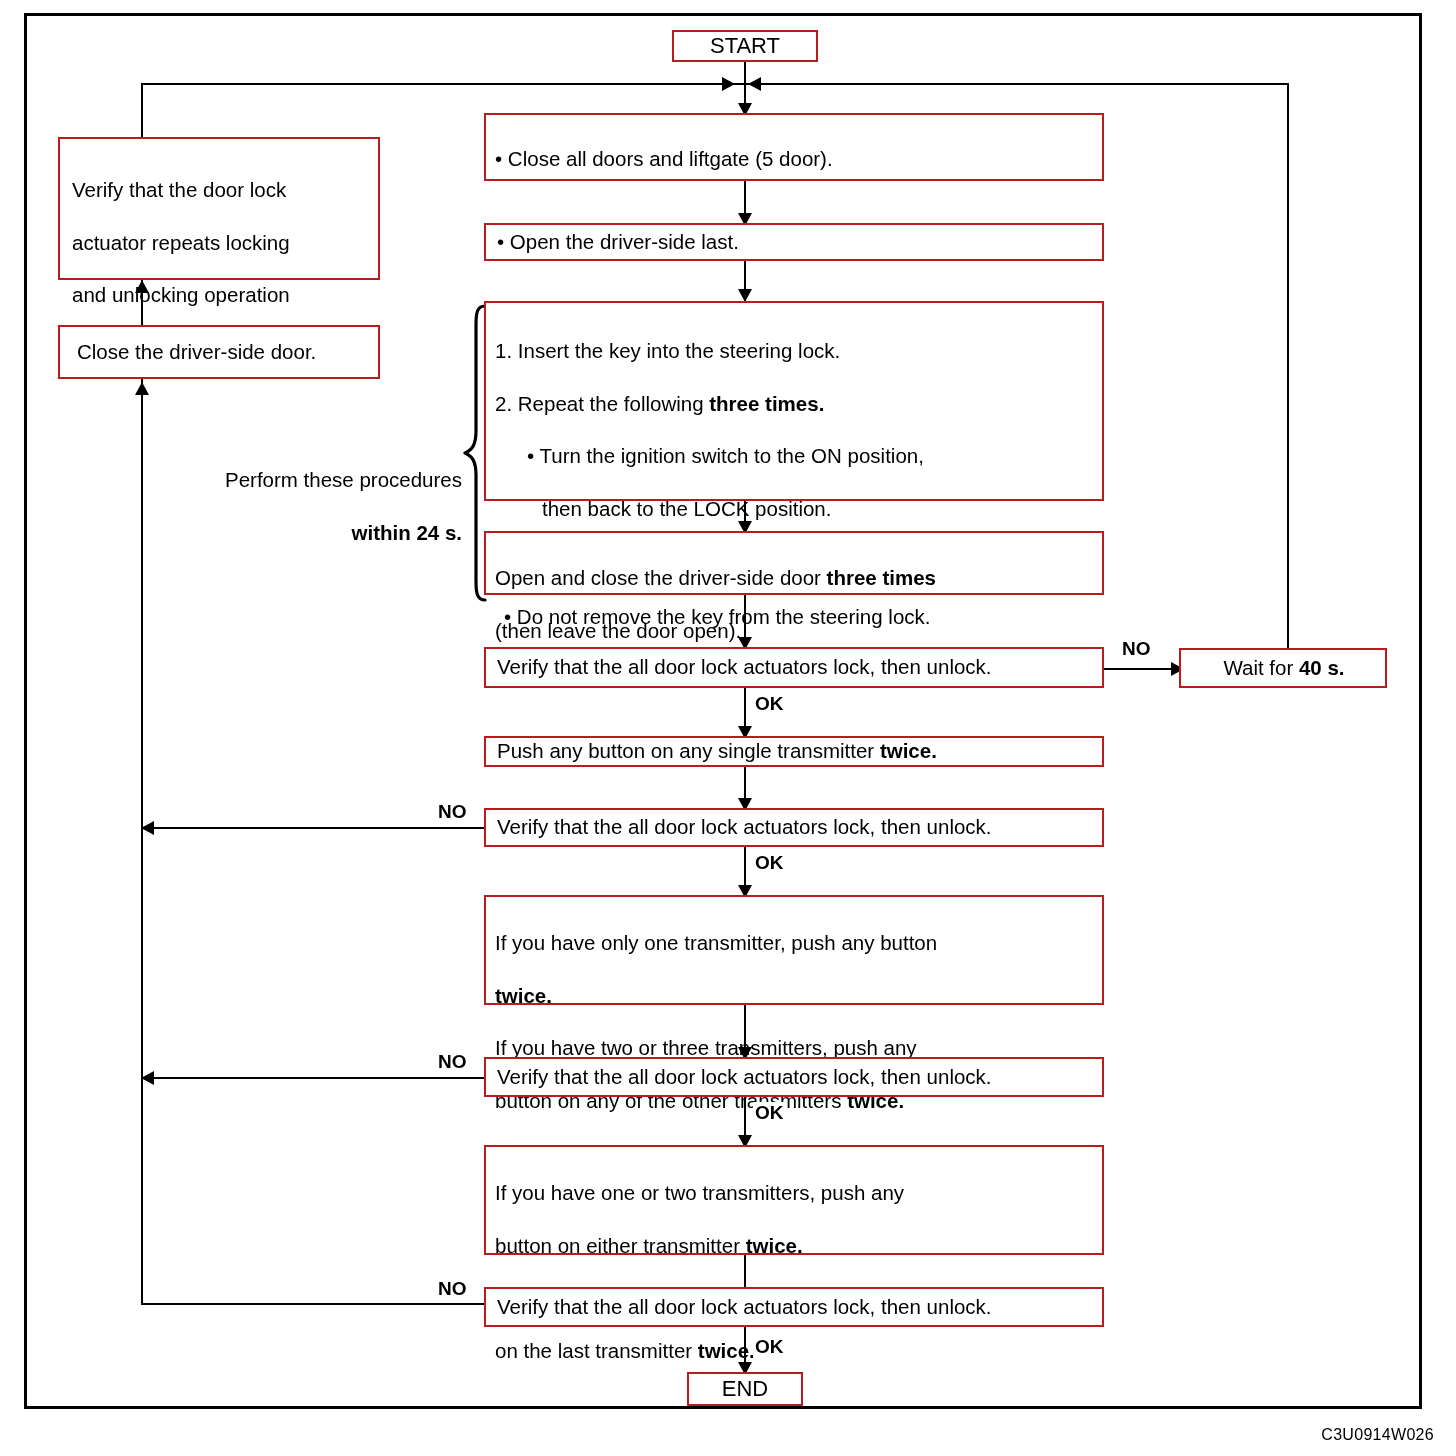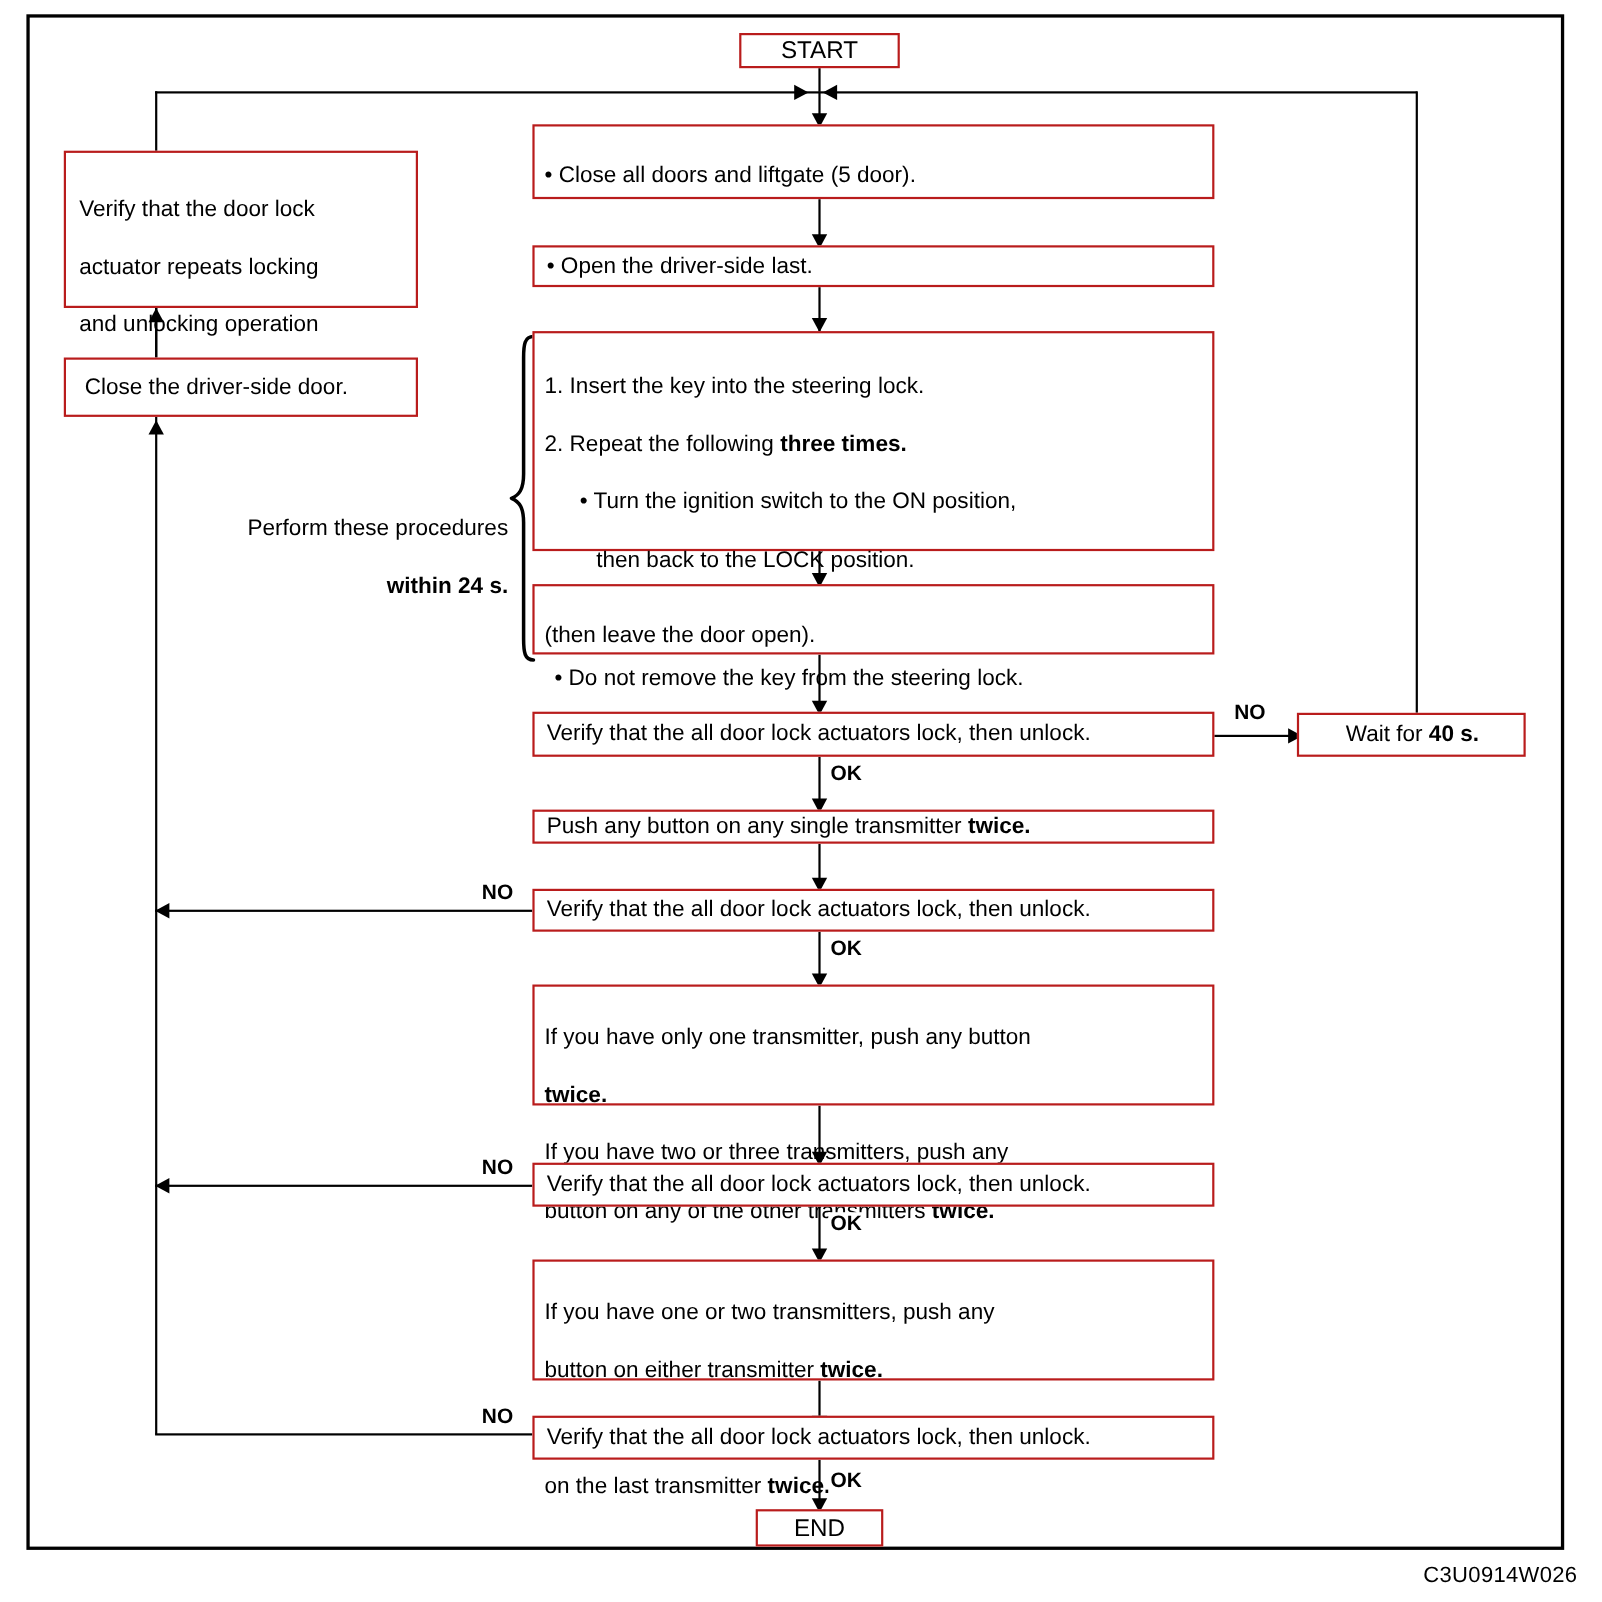"Open and close the driver-side" div { html: none -> <div><span>Open and close the driver-side door </span><b>three times</b></div> }
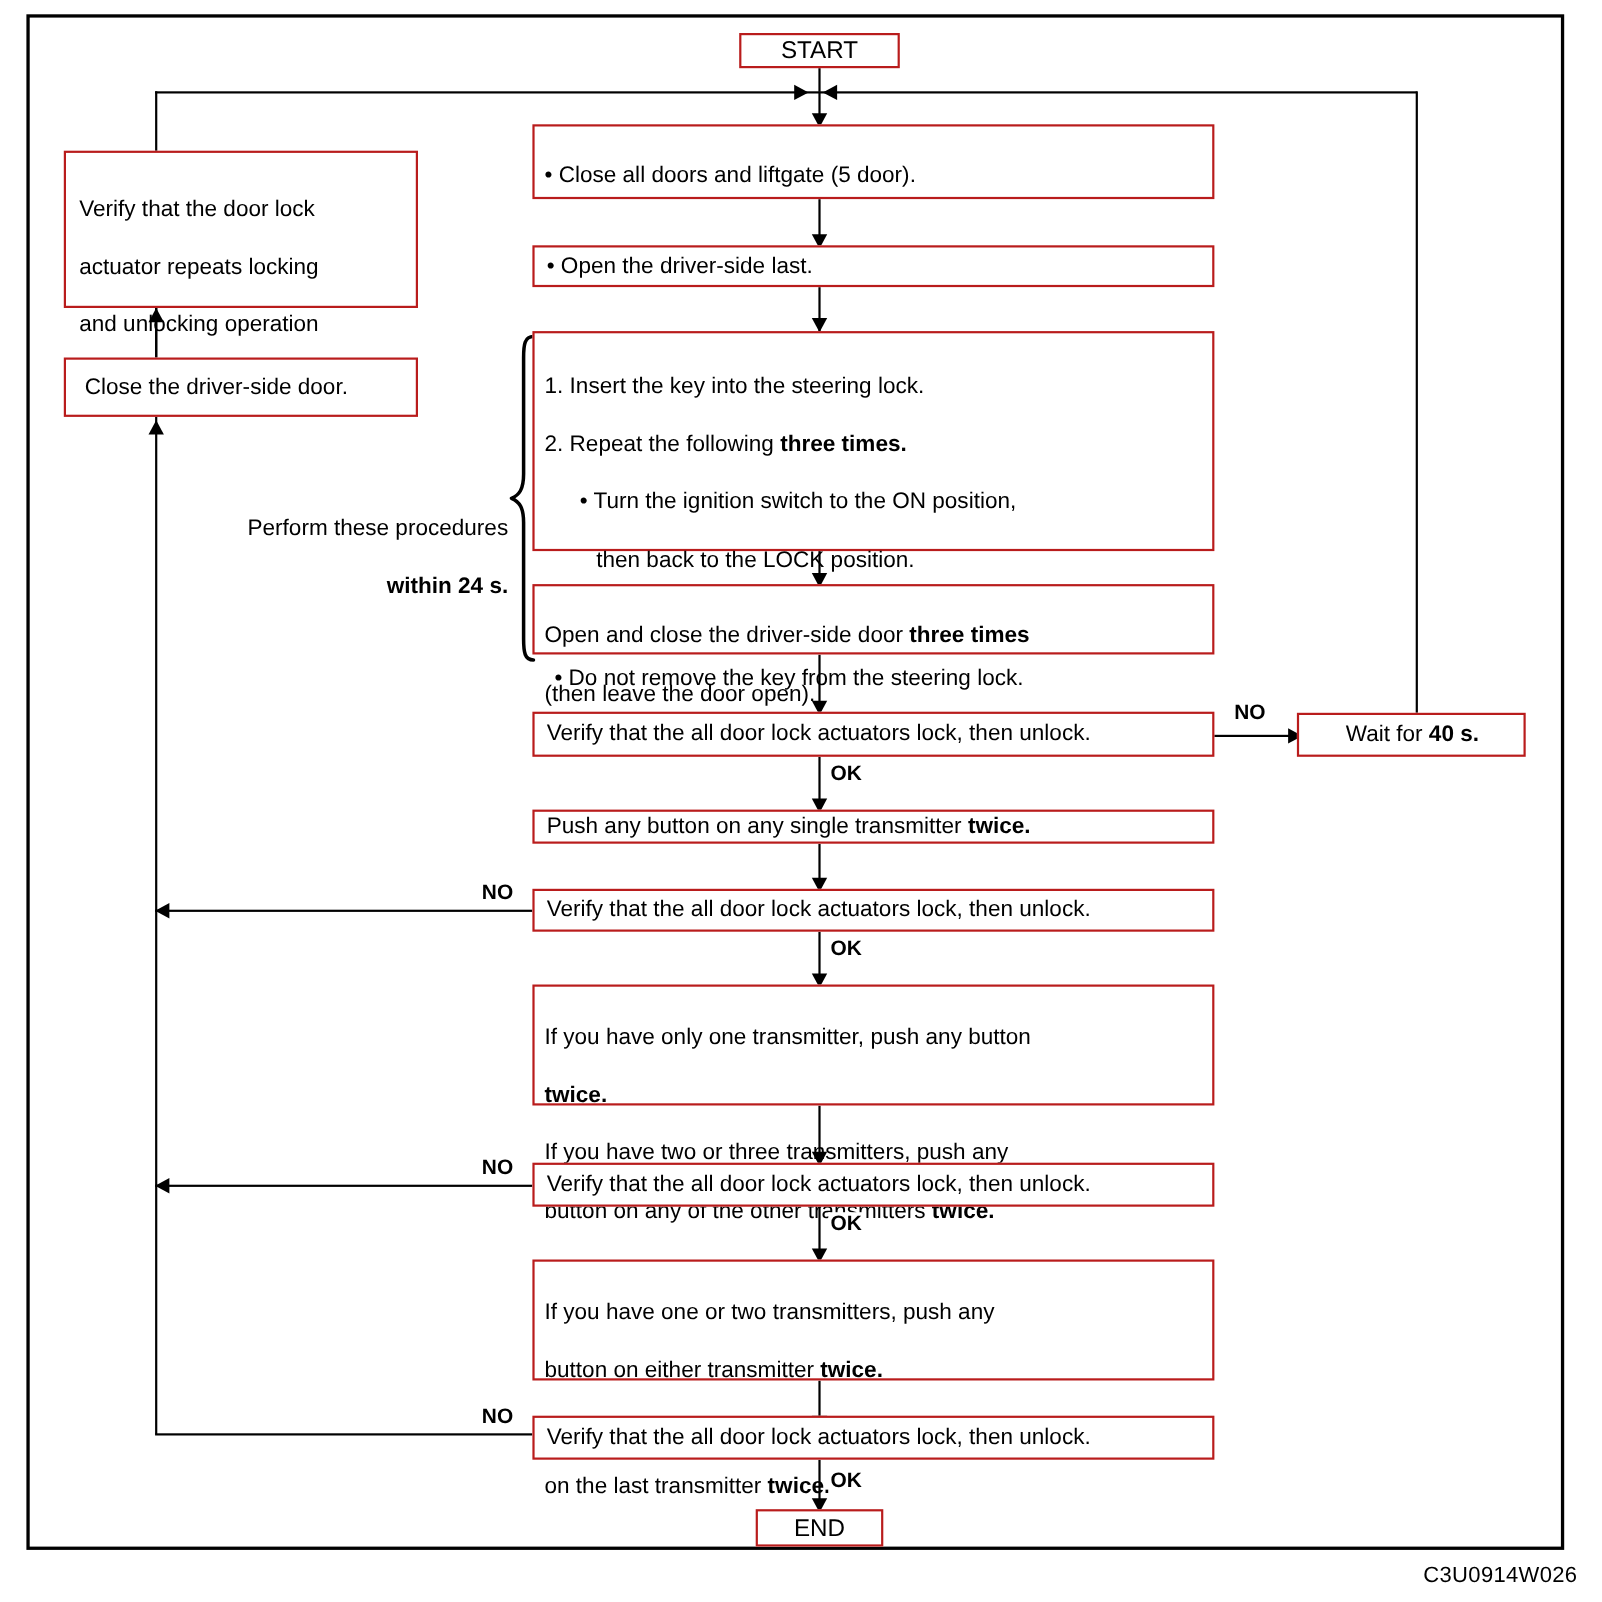"C3U0914W026" #figure-id { font-size: 20px -> 16px }
